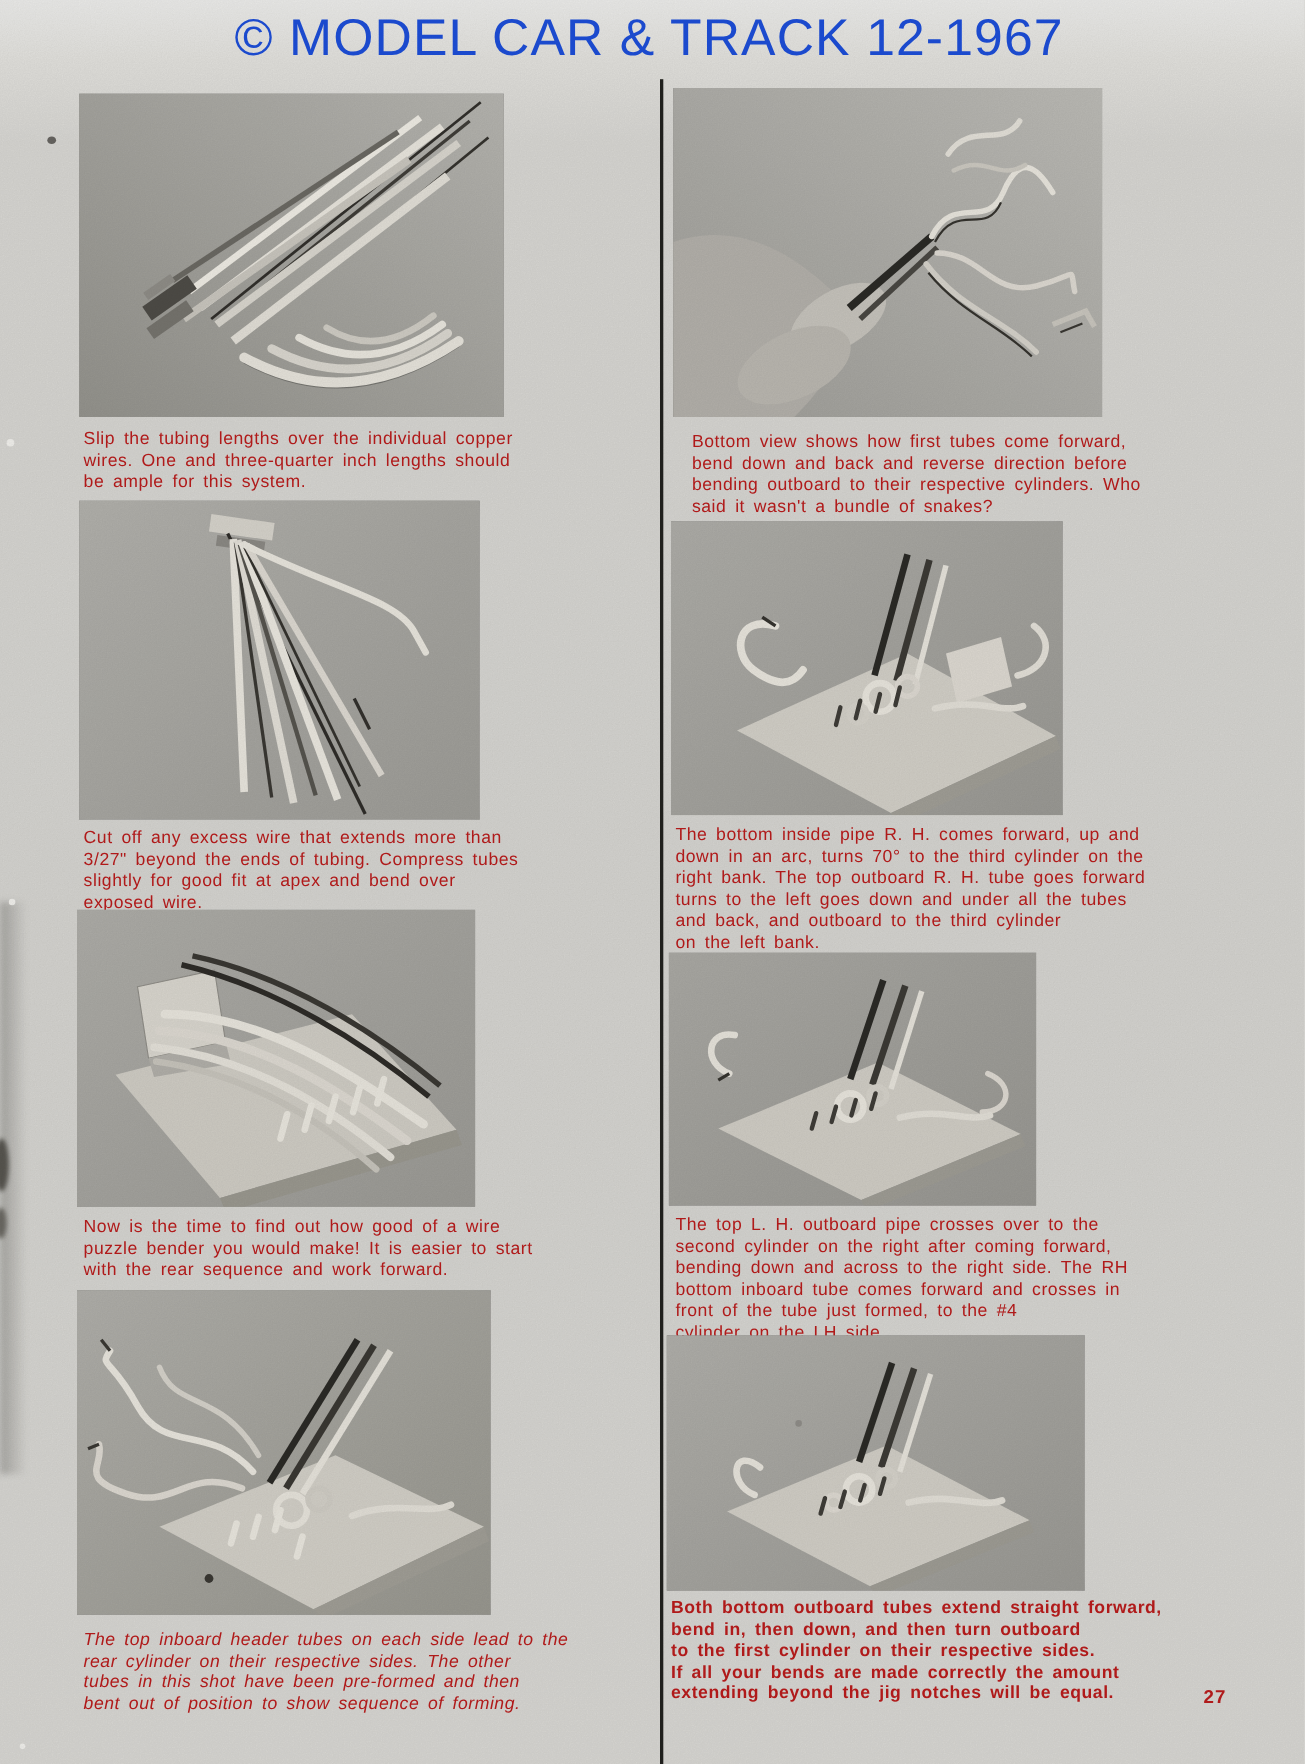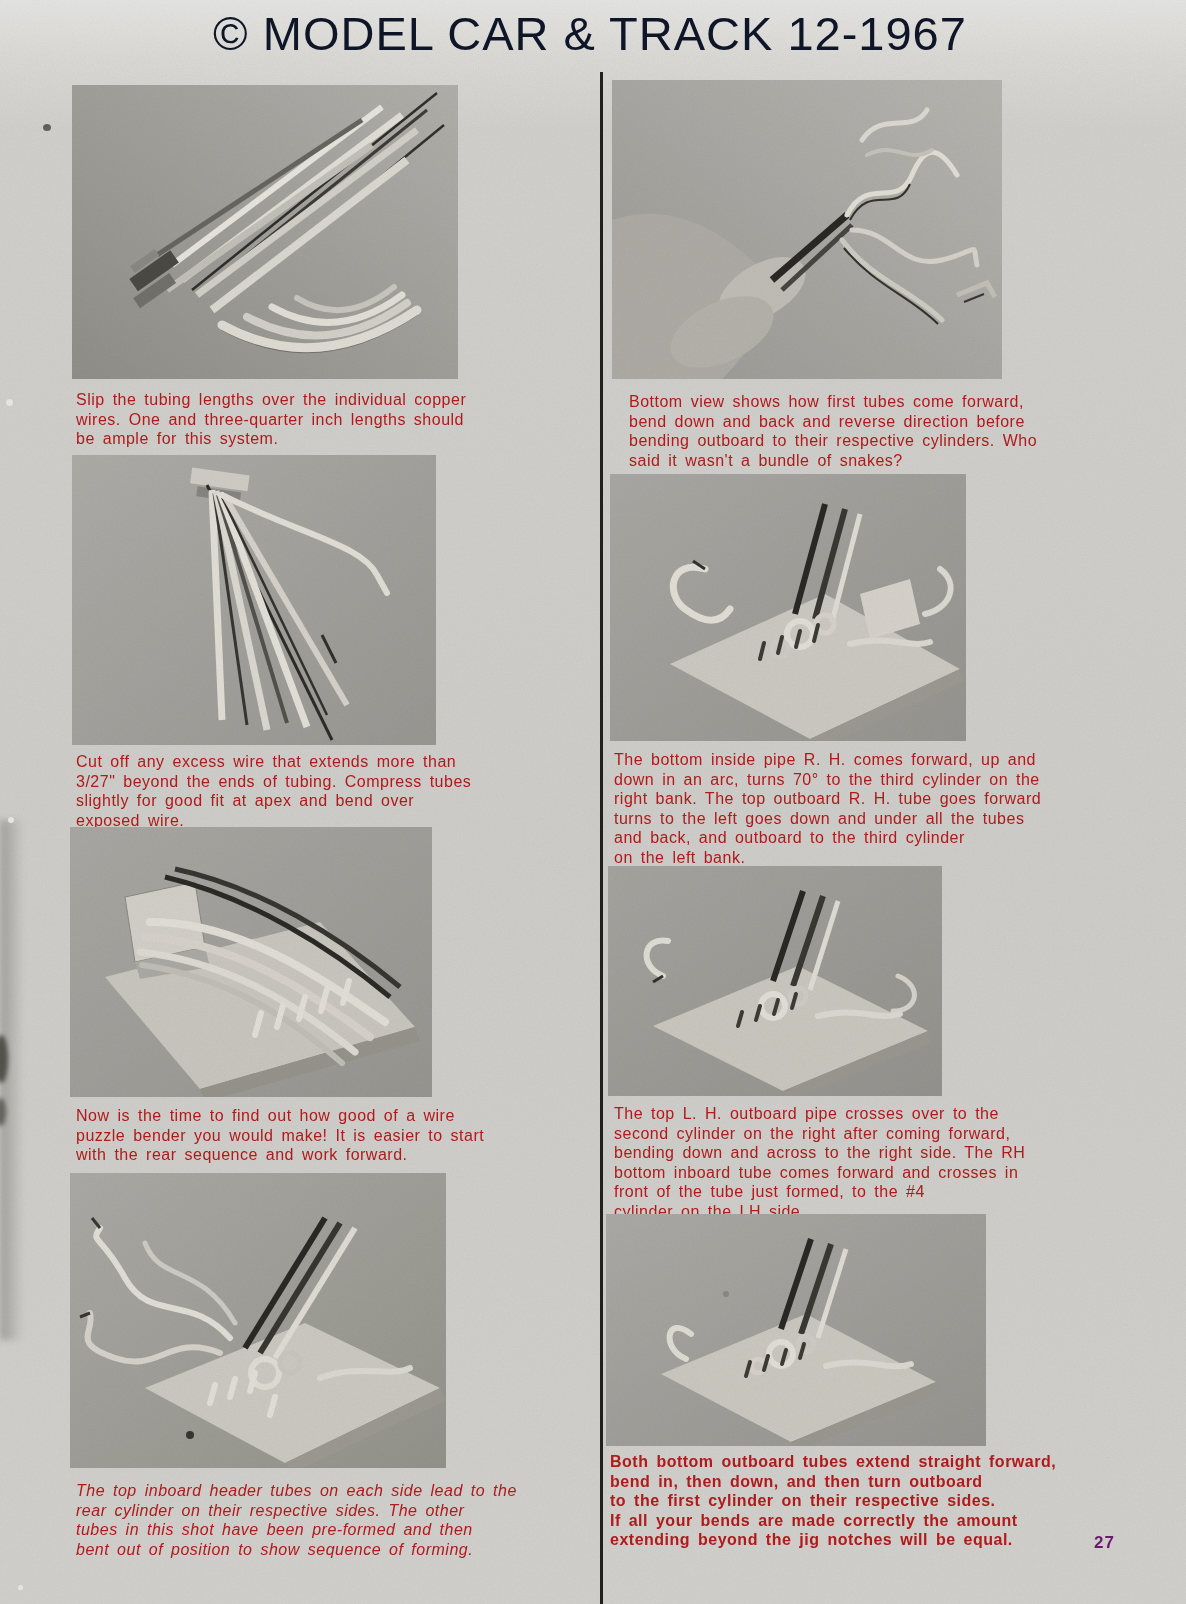"© MODEL CAR & TRACK" .title { color: #0f172a -> #1d4ed8 }
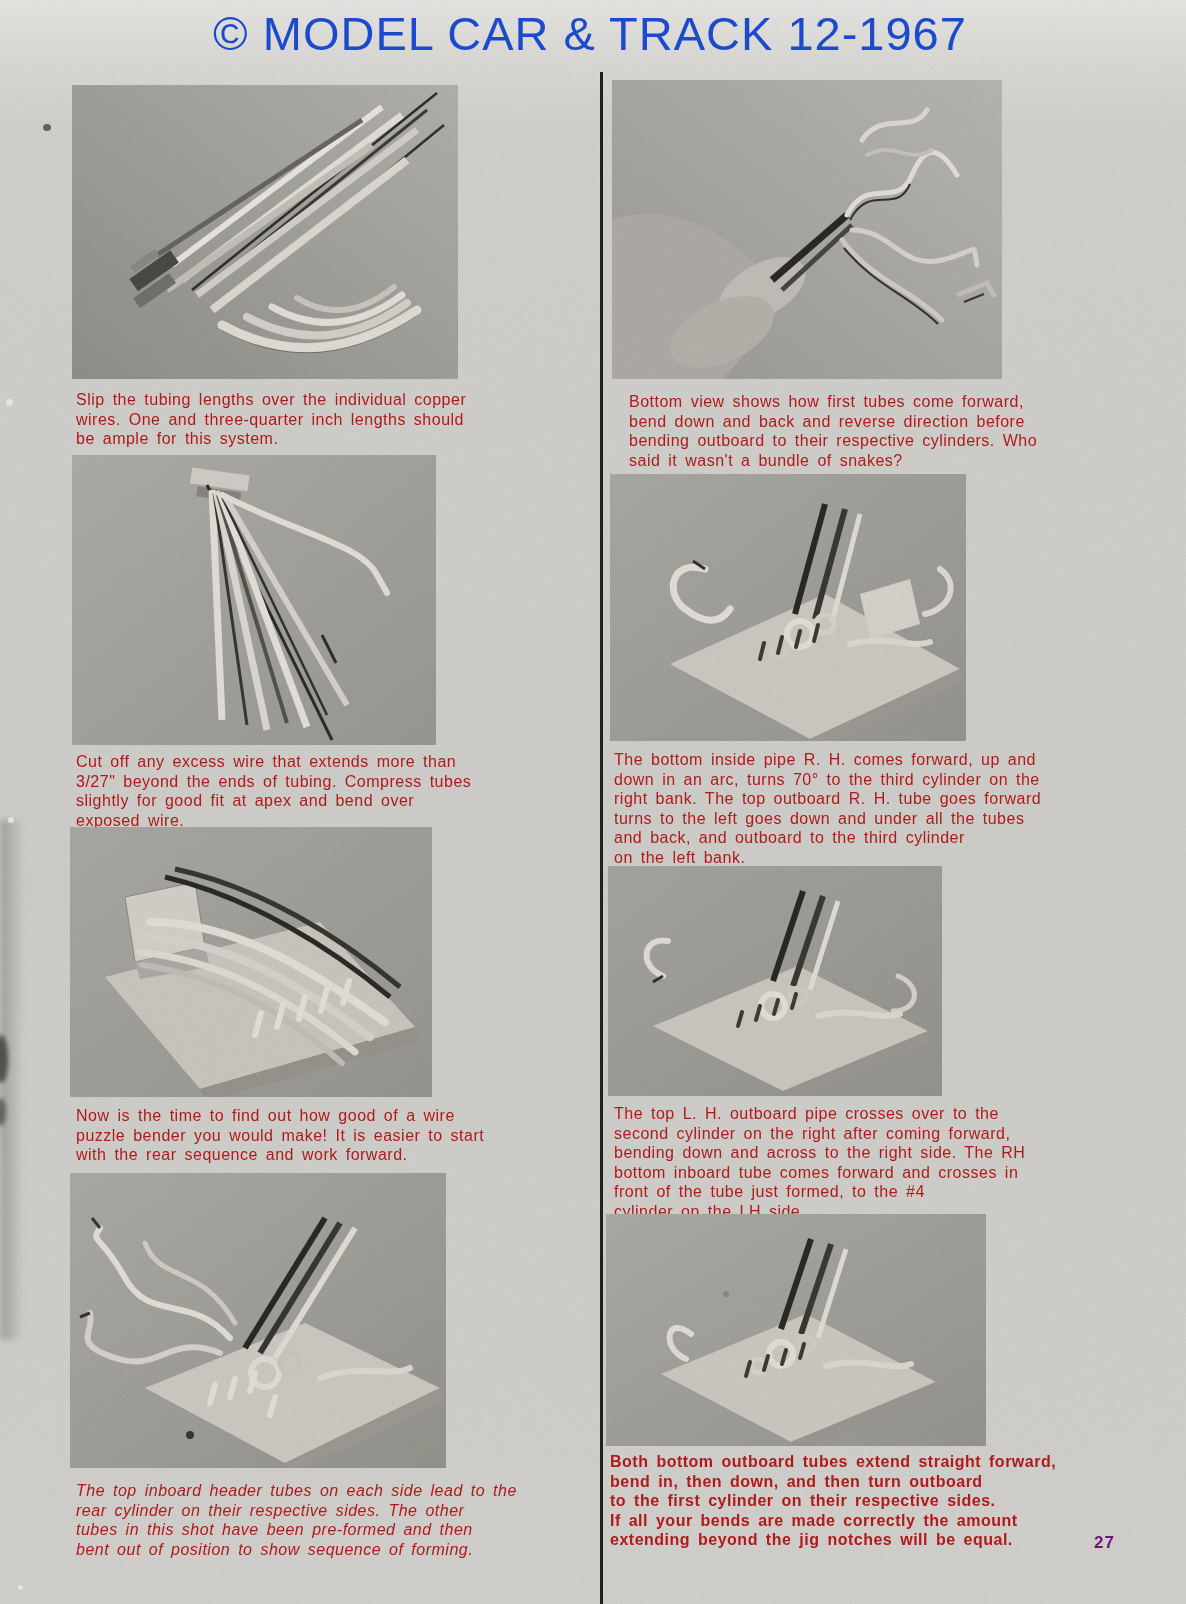"27" .pagenum { color: #701a75 -> #b91c1c }
